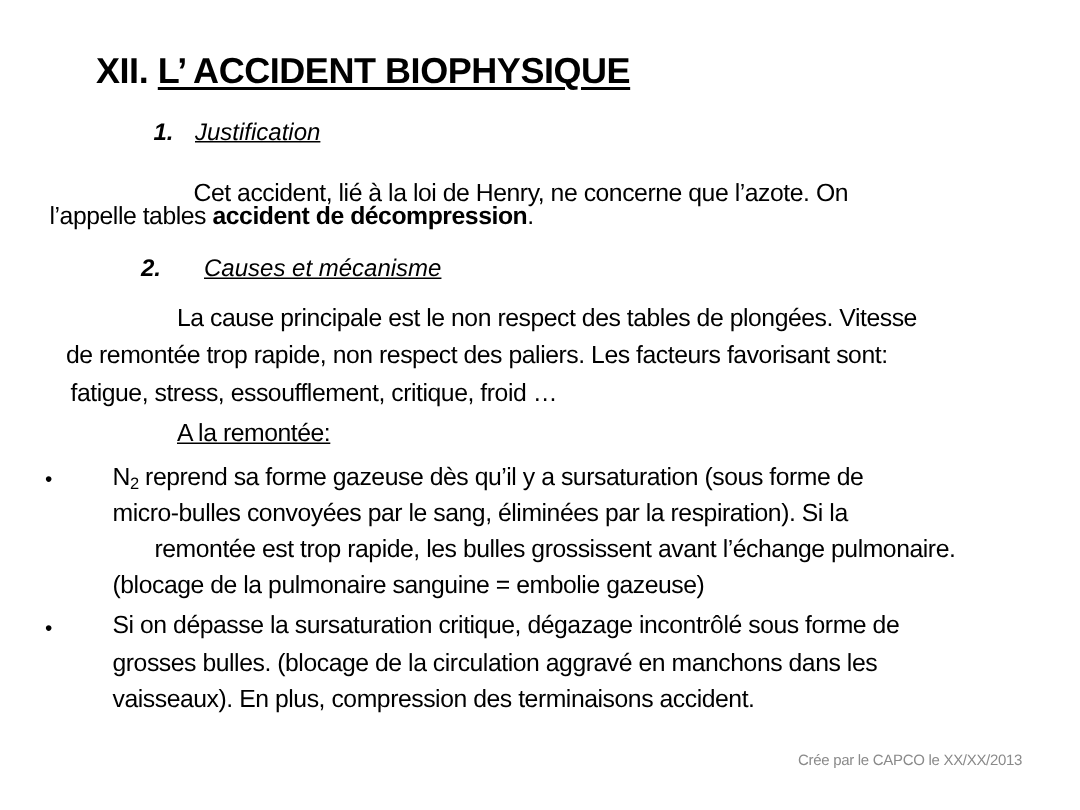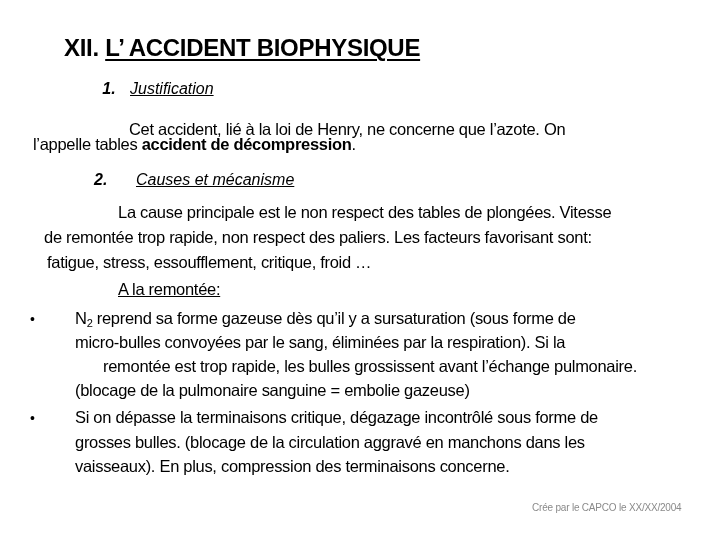"Si on dépasse la terminaisons" div.abs { text: terminaisons -> sursaturation }
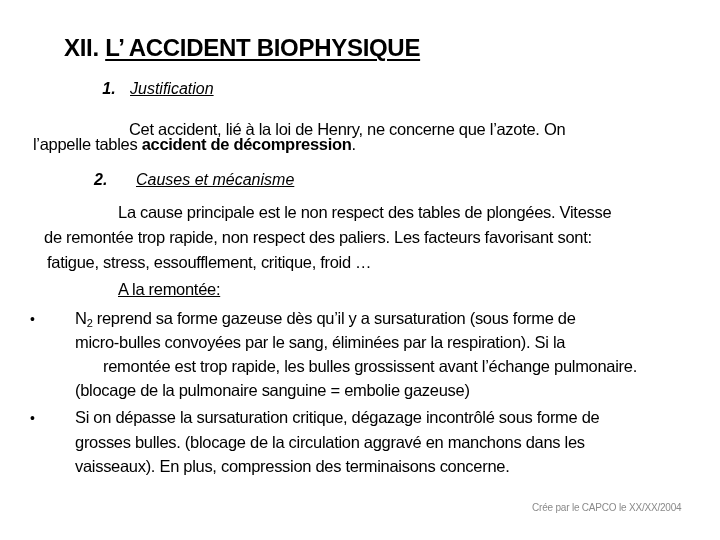"vaisseaux). En plus, compression des" div.abs { text: concerne -> accident }
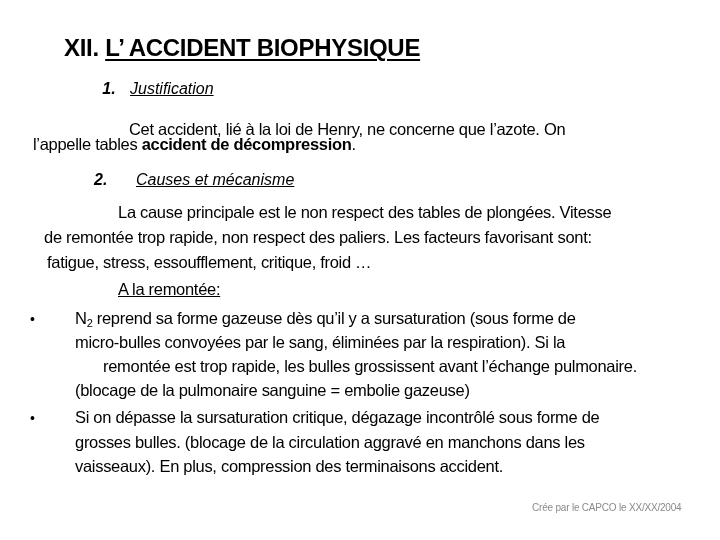"Crée par le CAPCO le" div.abs { text: XX/XX/2004 -> XX/XX/2013 }
